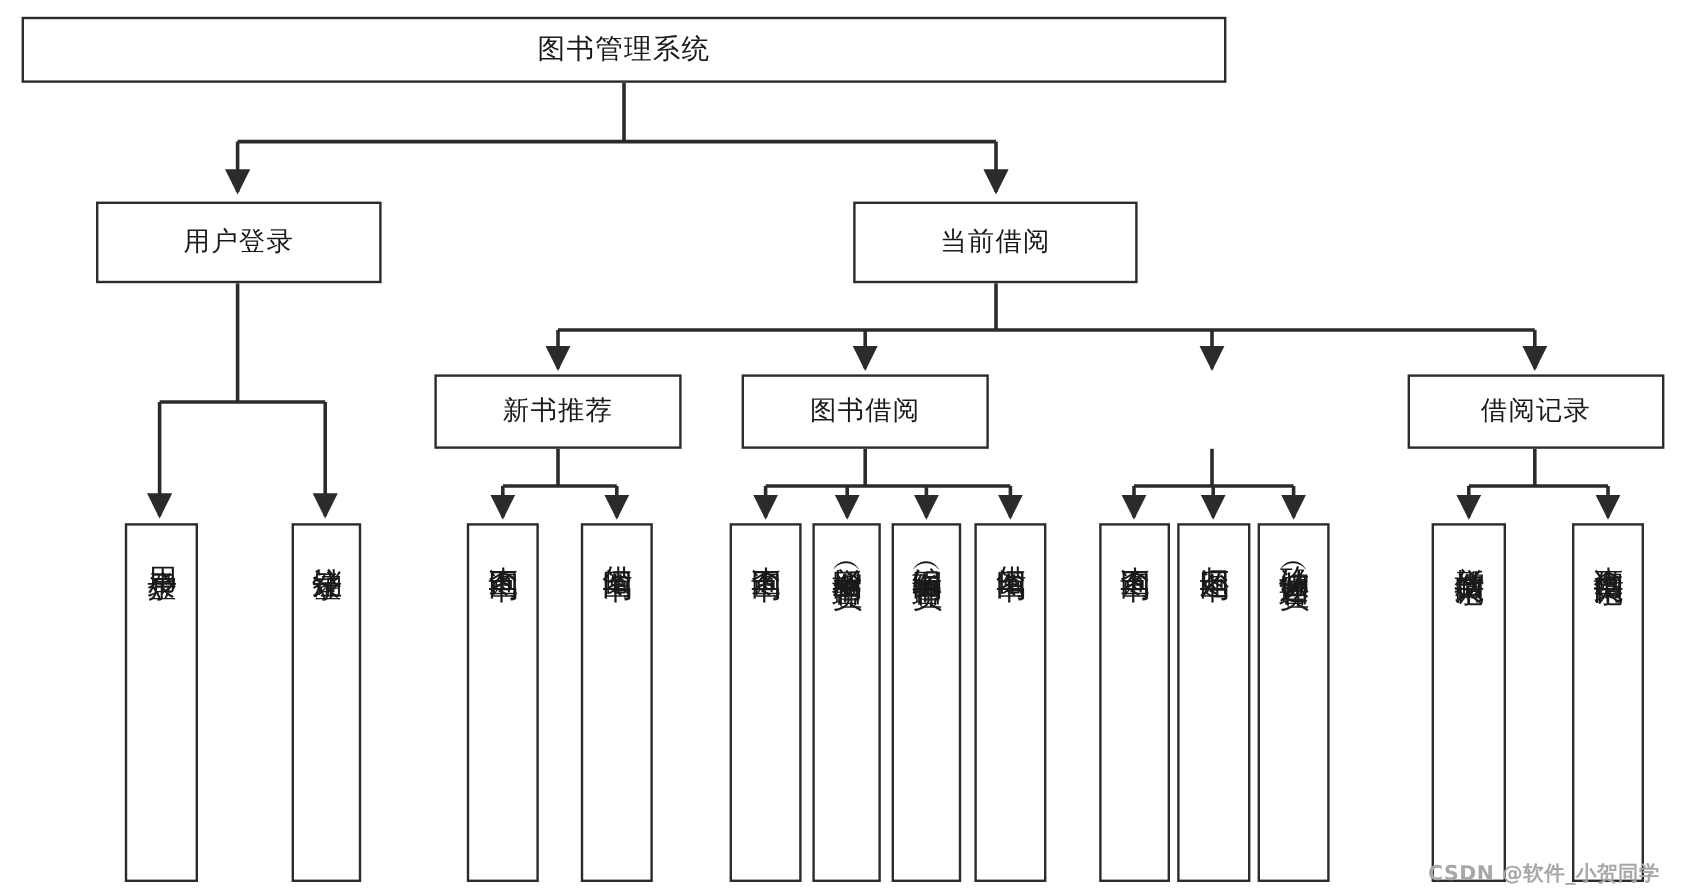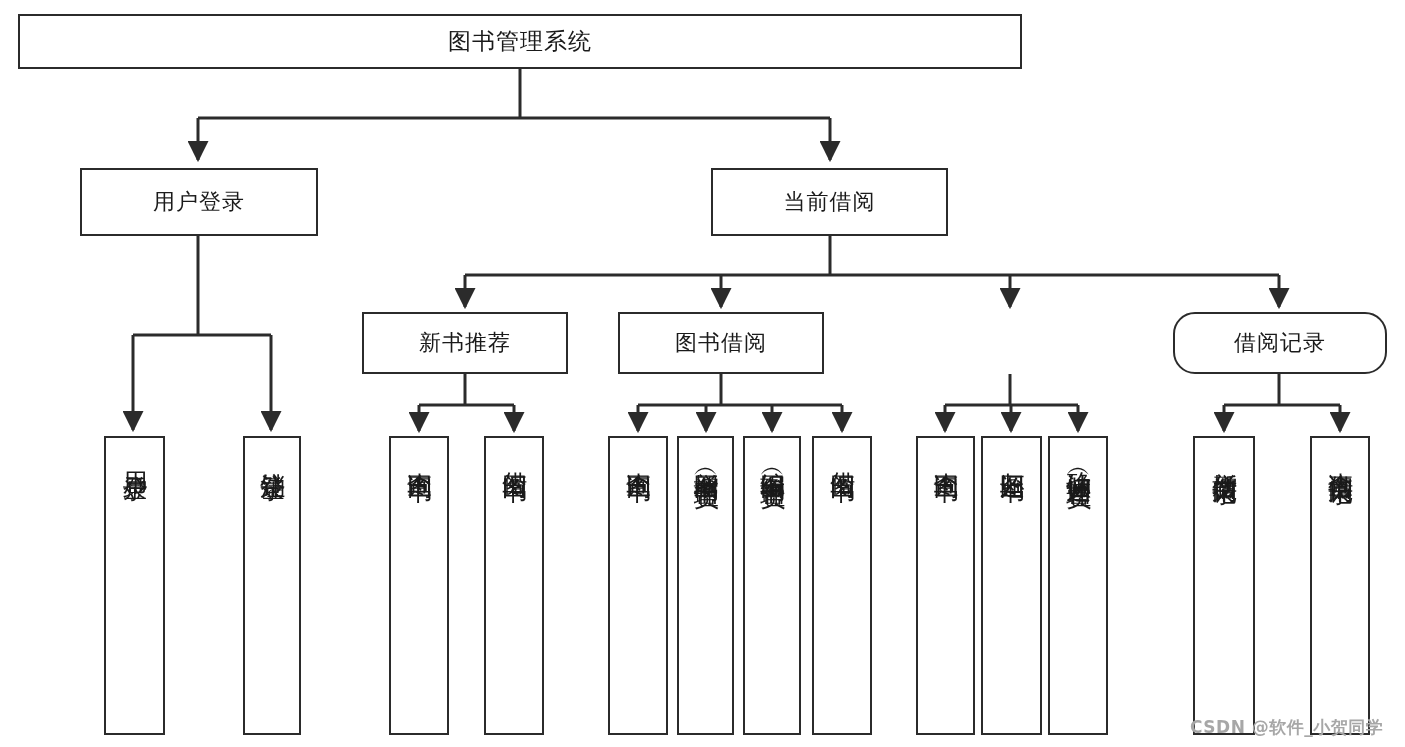"借阅记录" div.node { border-radius: 22px -> none }
